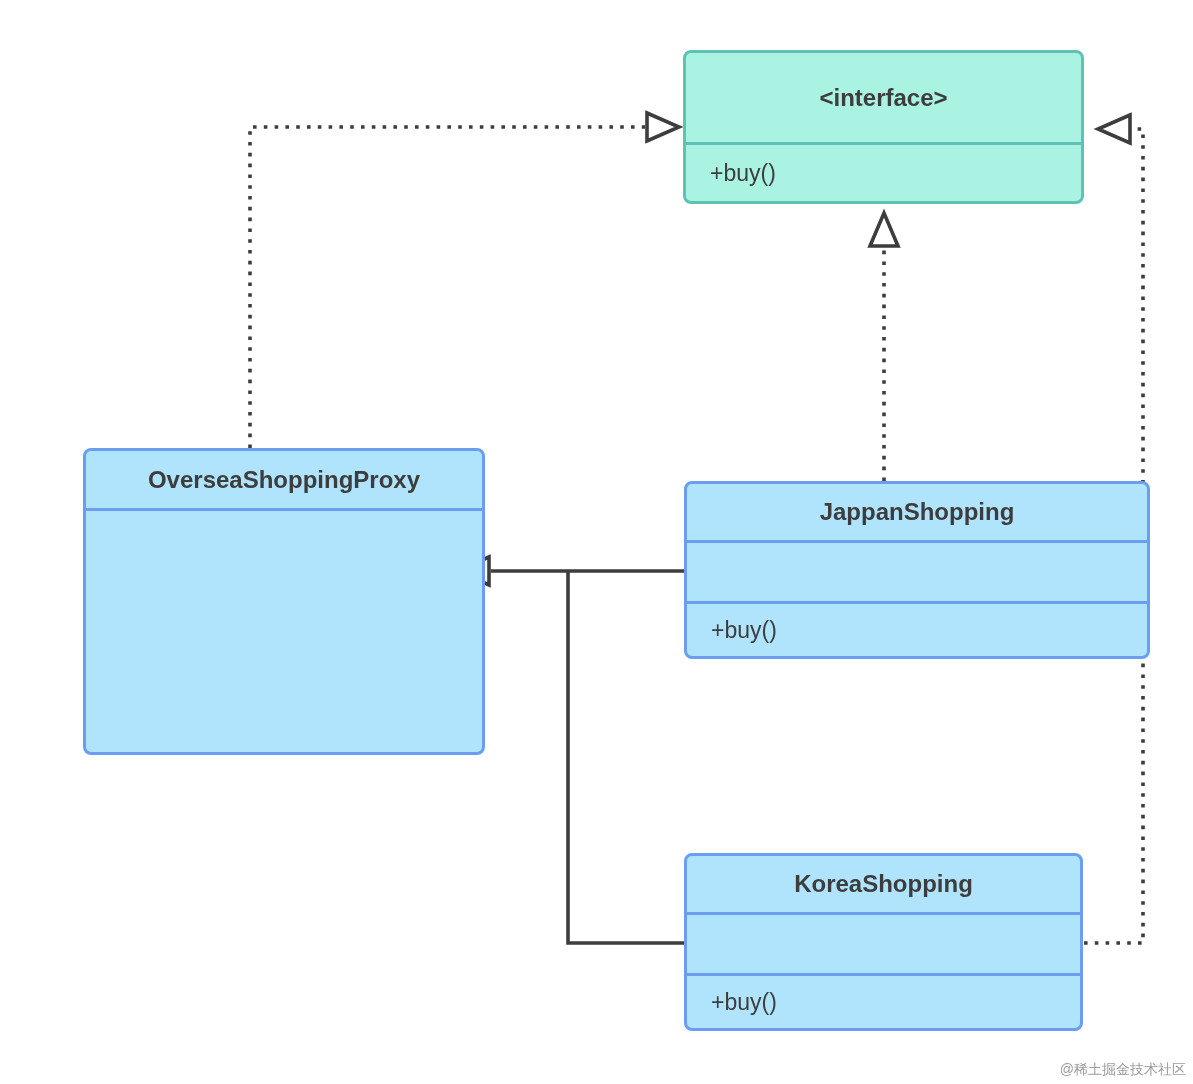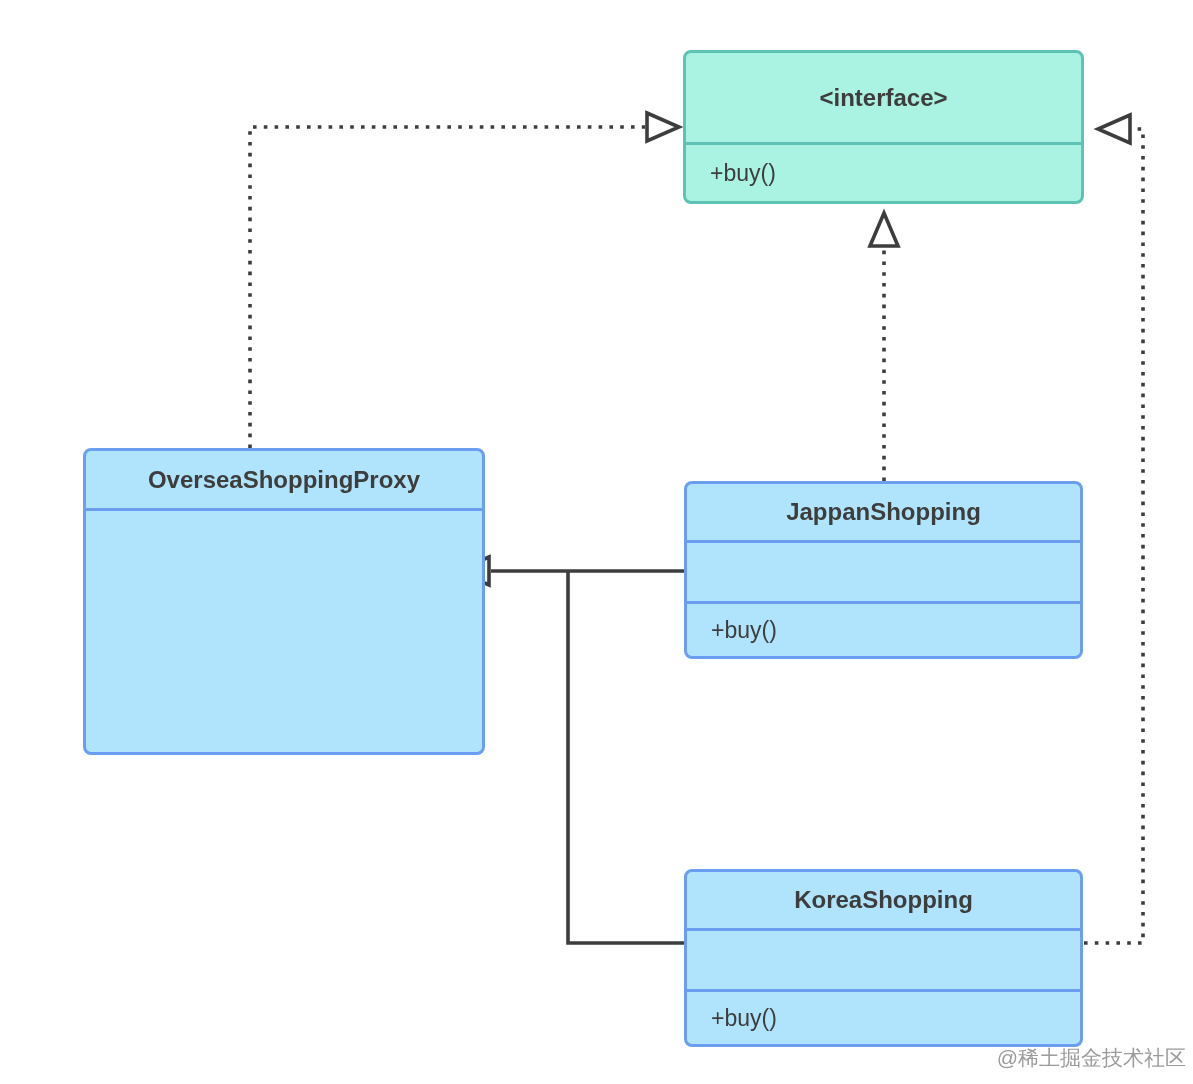"JappanShopping" #box-jappan { width: 399px -> 466px }
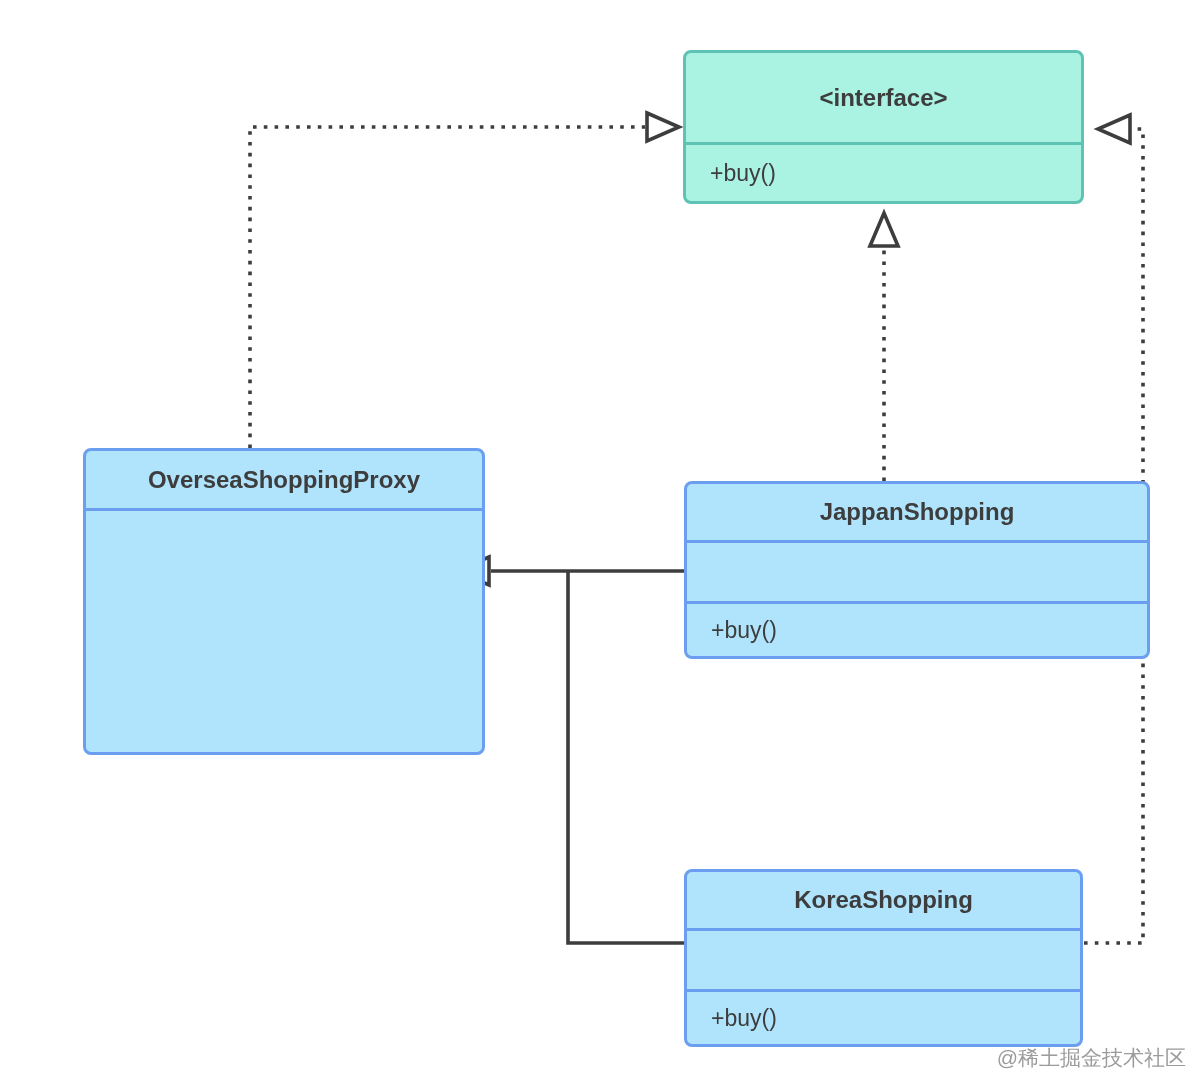"KoreaShopping" #box-korea { margin-top: 16px -> none }
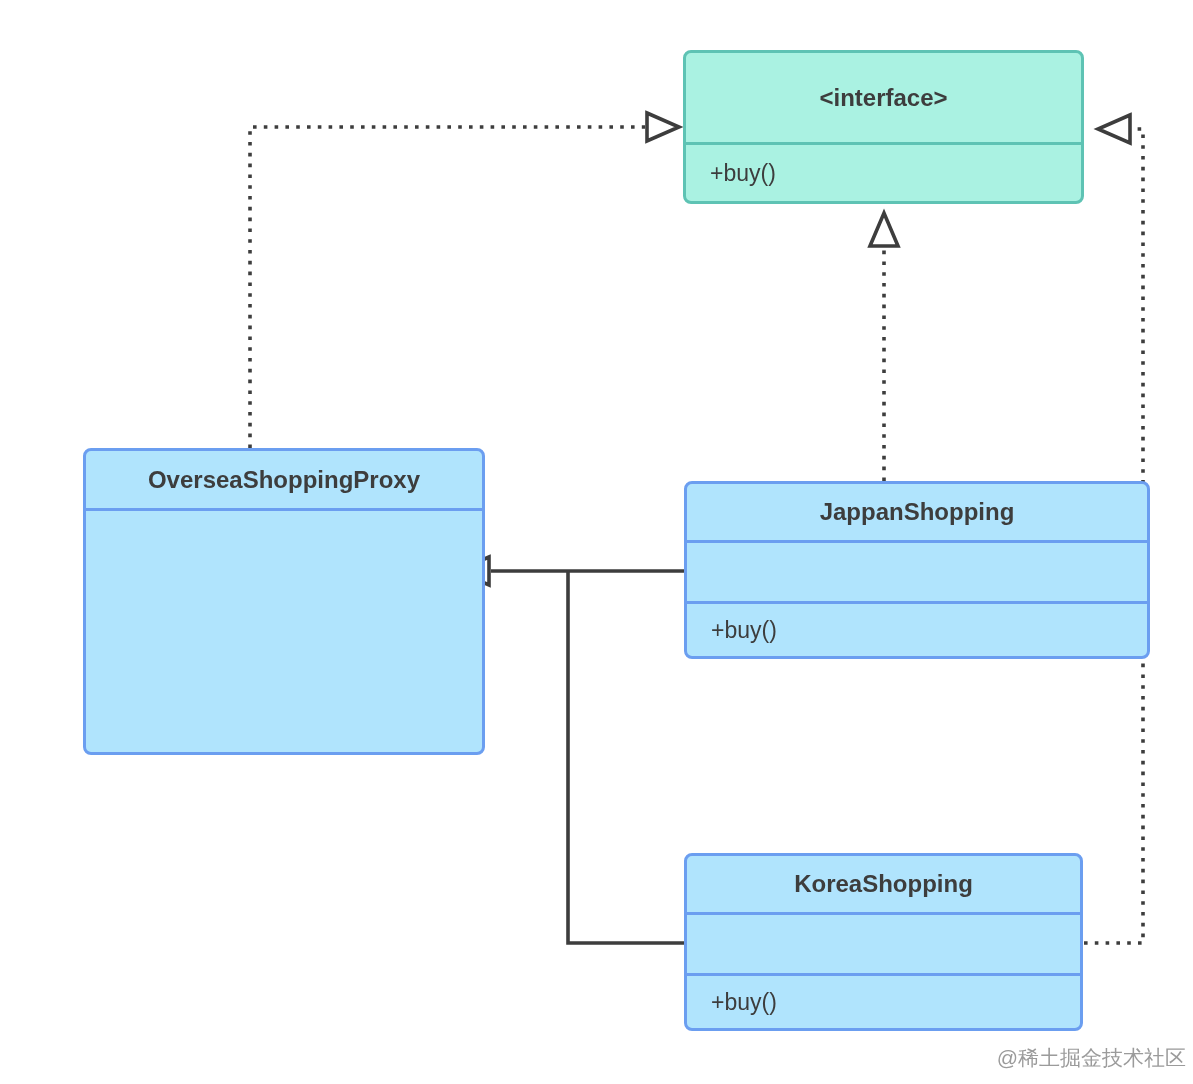"@稀土掘金技术社区" .watermark { bottom: 12px -> 5px; font-size: 21px -> 14px }
